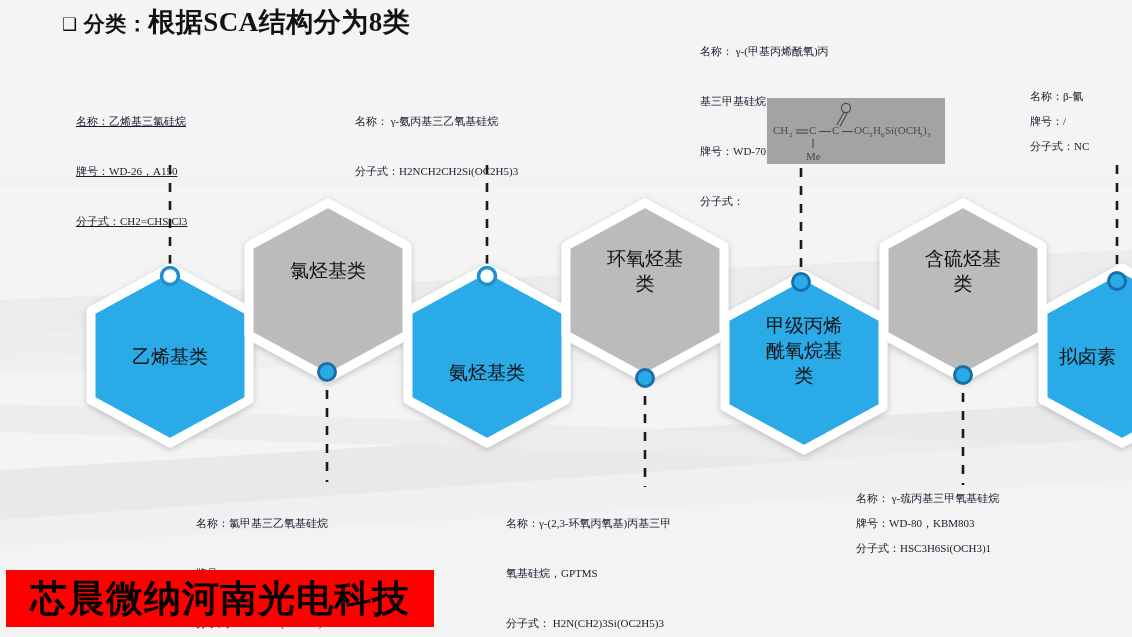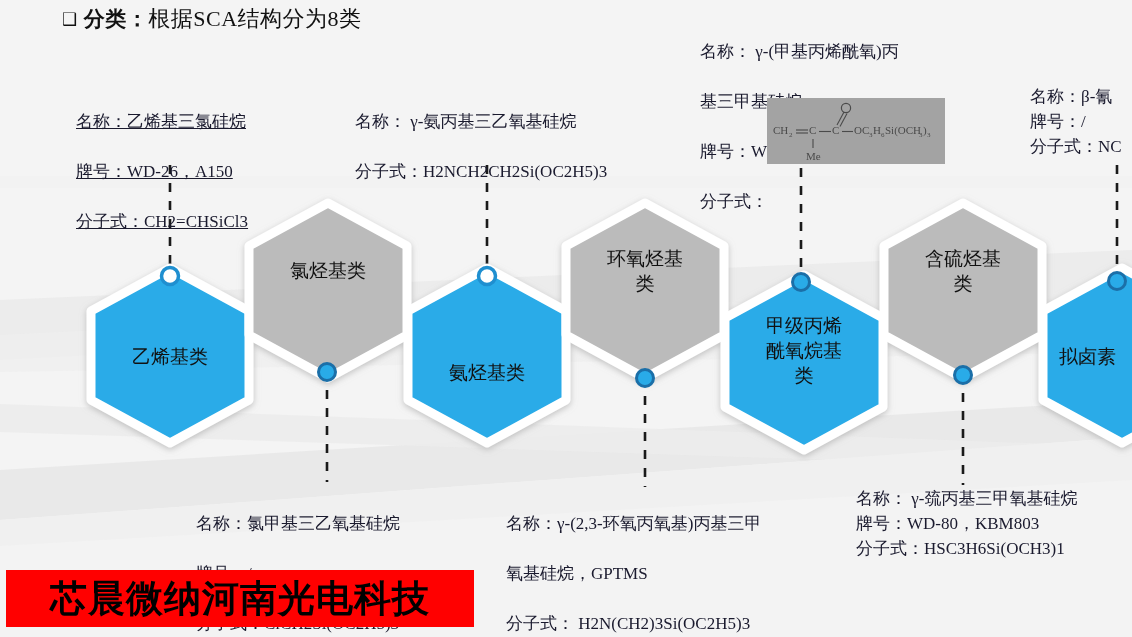"根据SCA结构分为8类" #title .tail { font-size: 22px -> 27px; font-weight: normal -> bold }
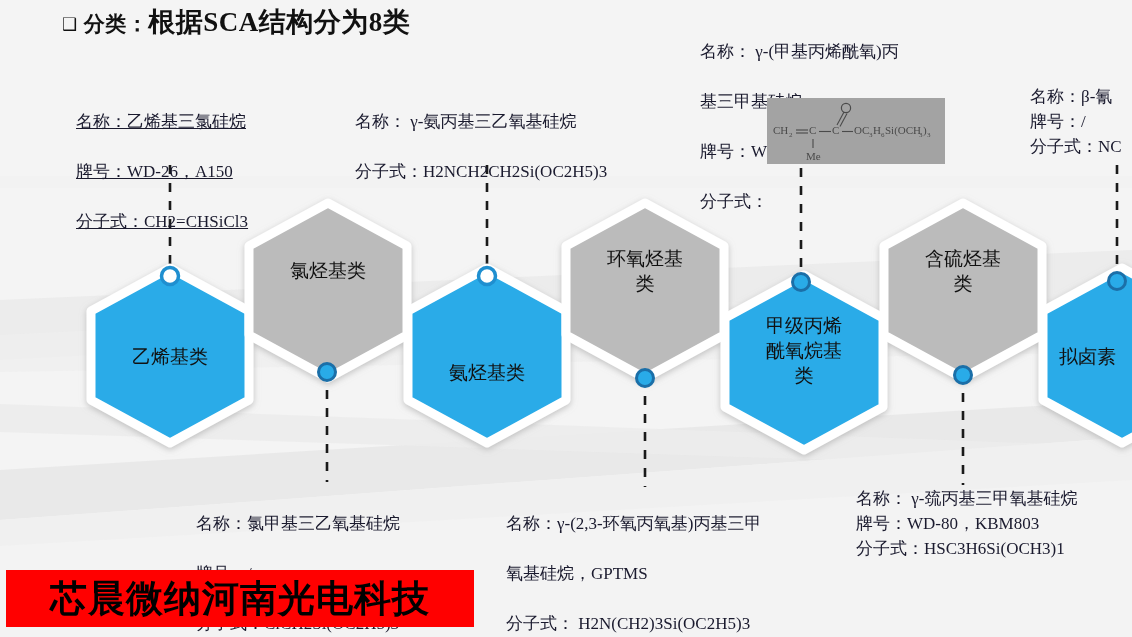"名称： γ-(甲基丙烯酰氧)丙" .callout { font-size: 17px -> 11px }
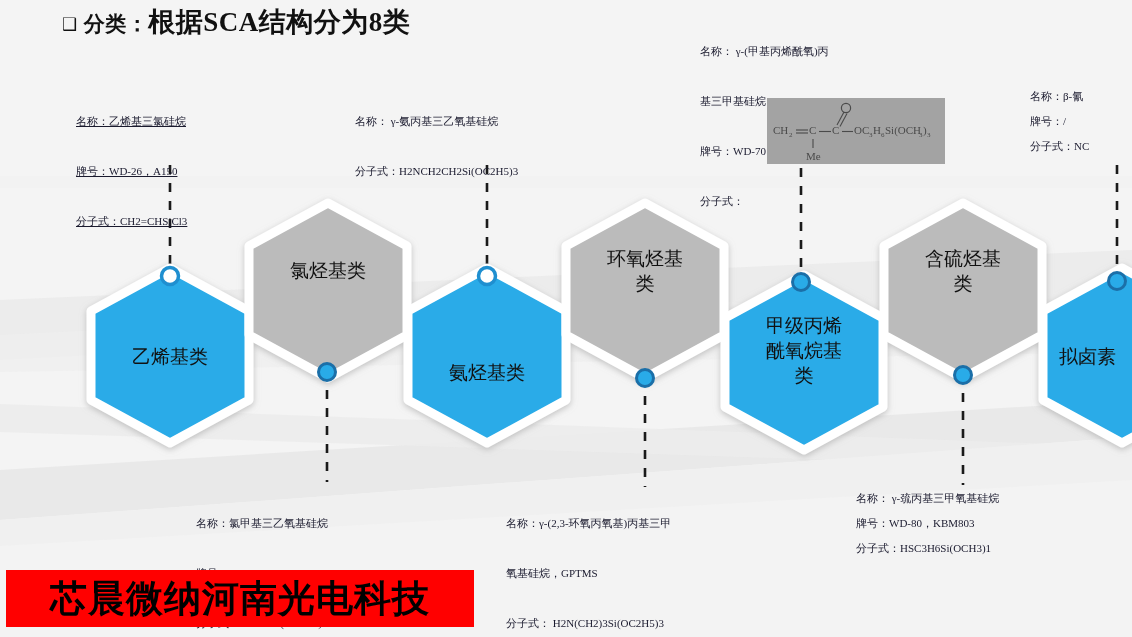"芯晨微纳河南光电科技" #banner { width: 468px -> 428px }
